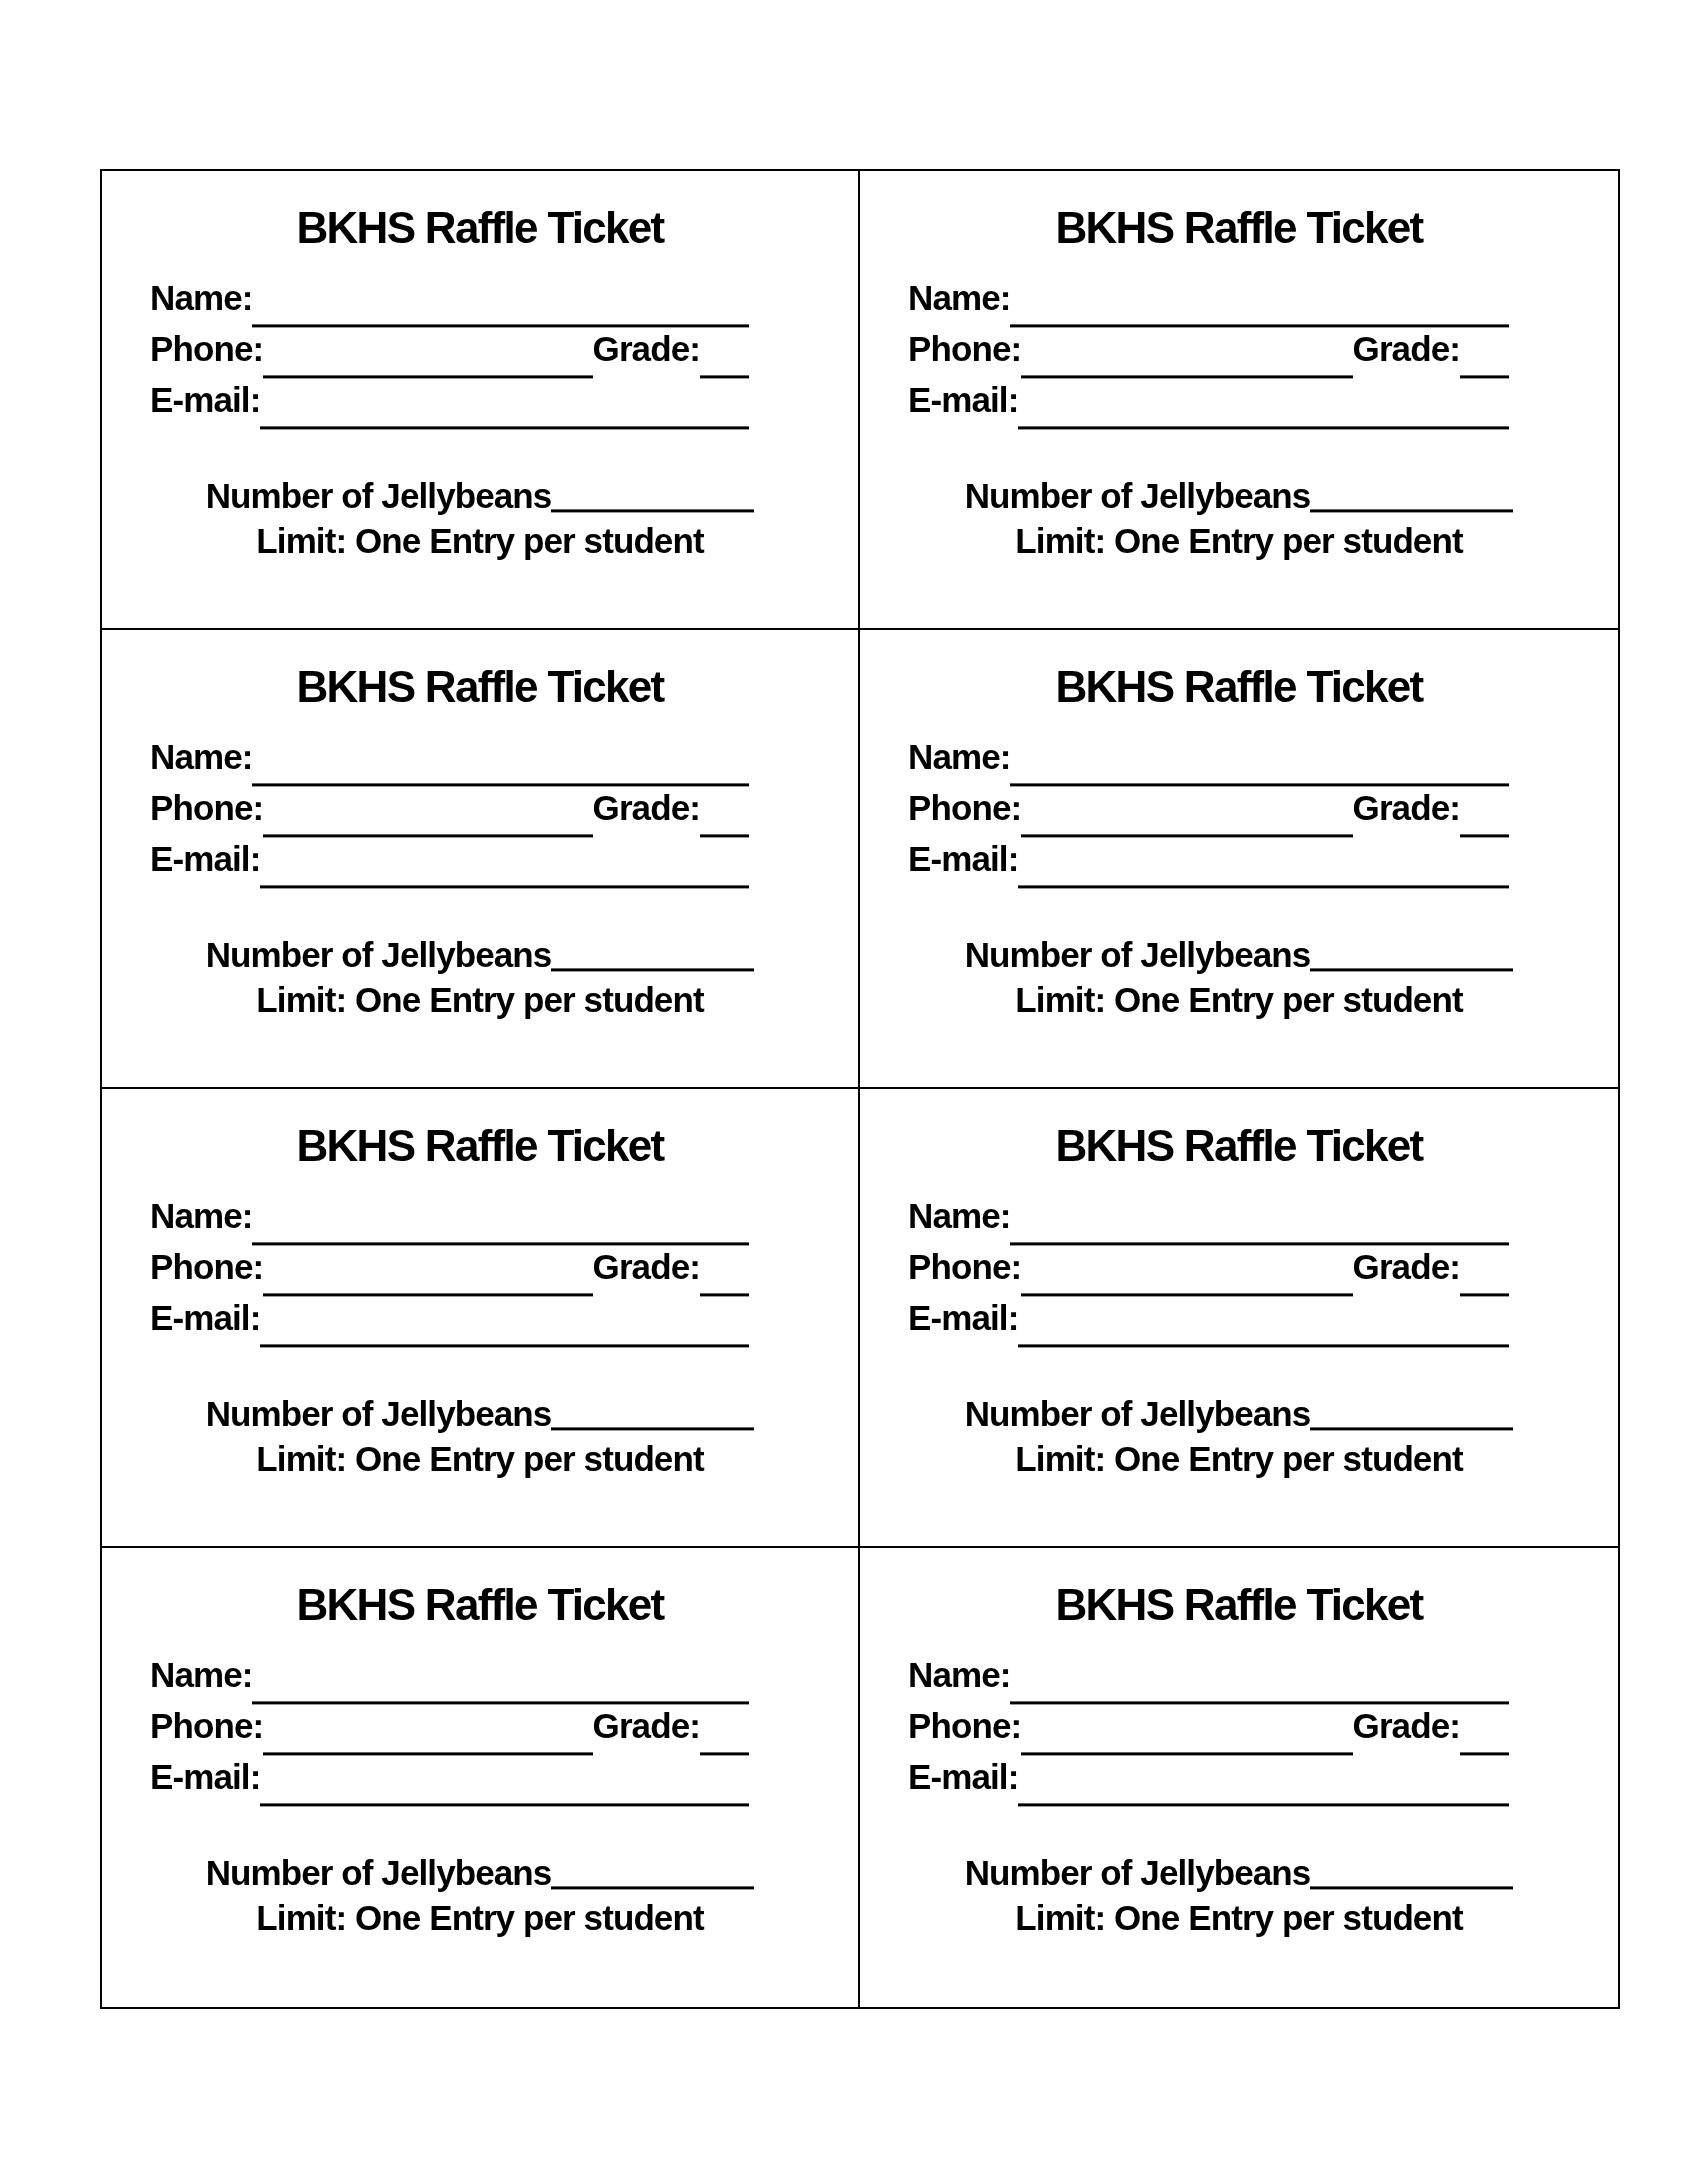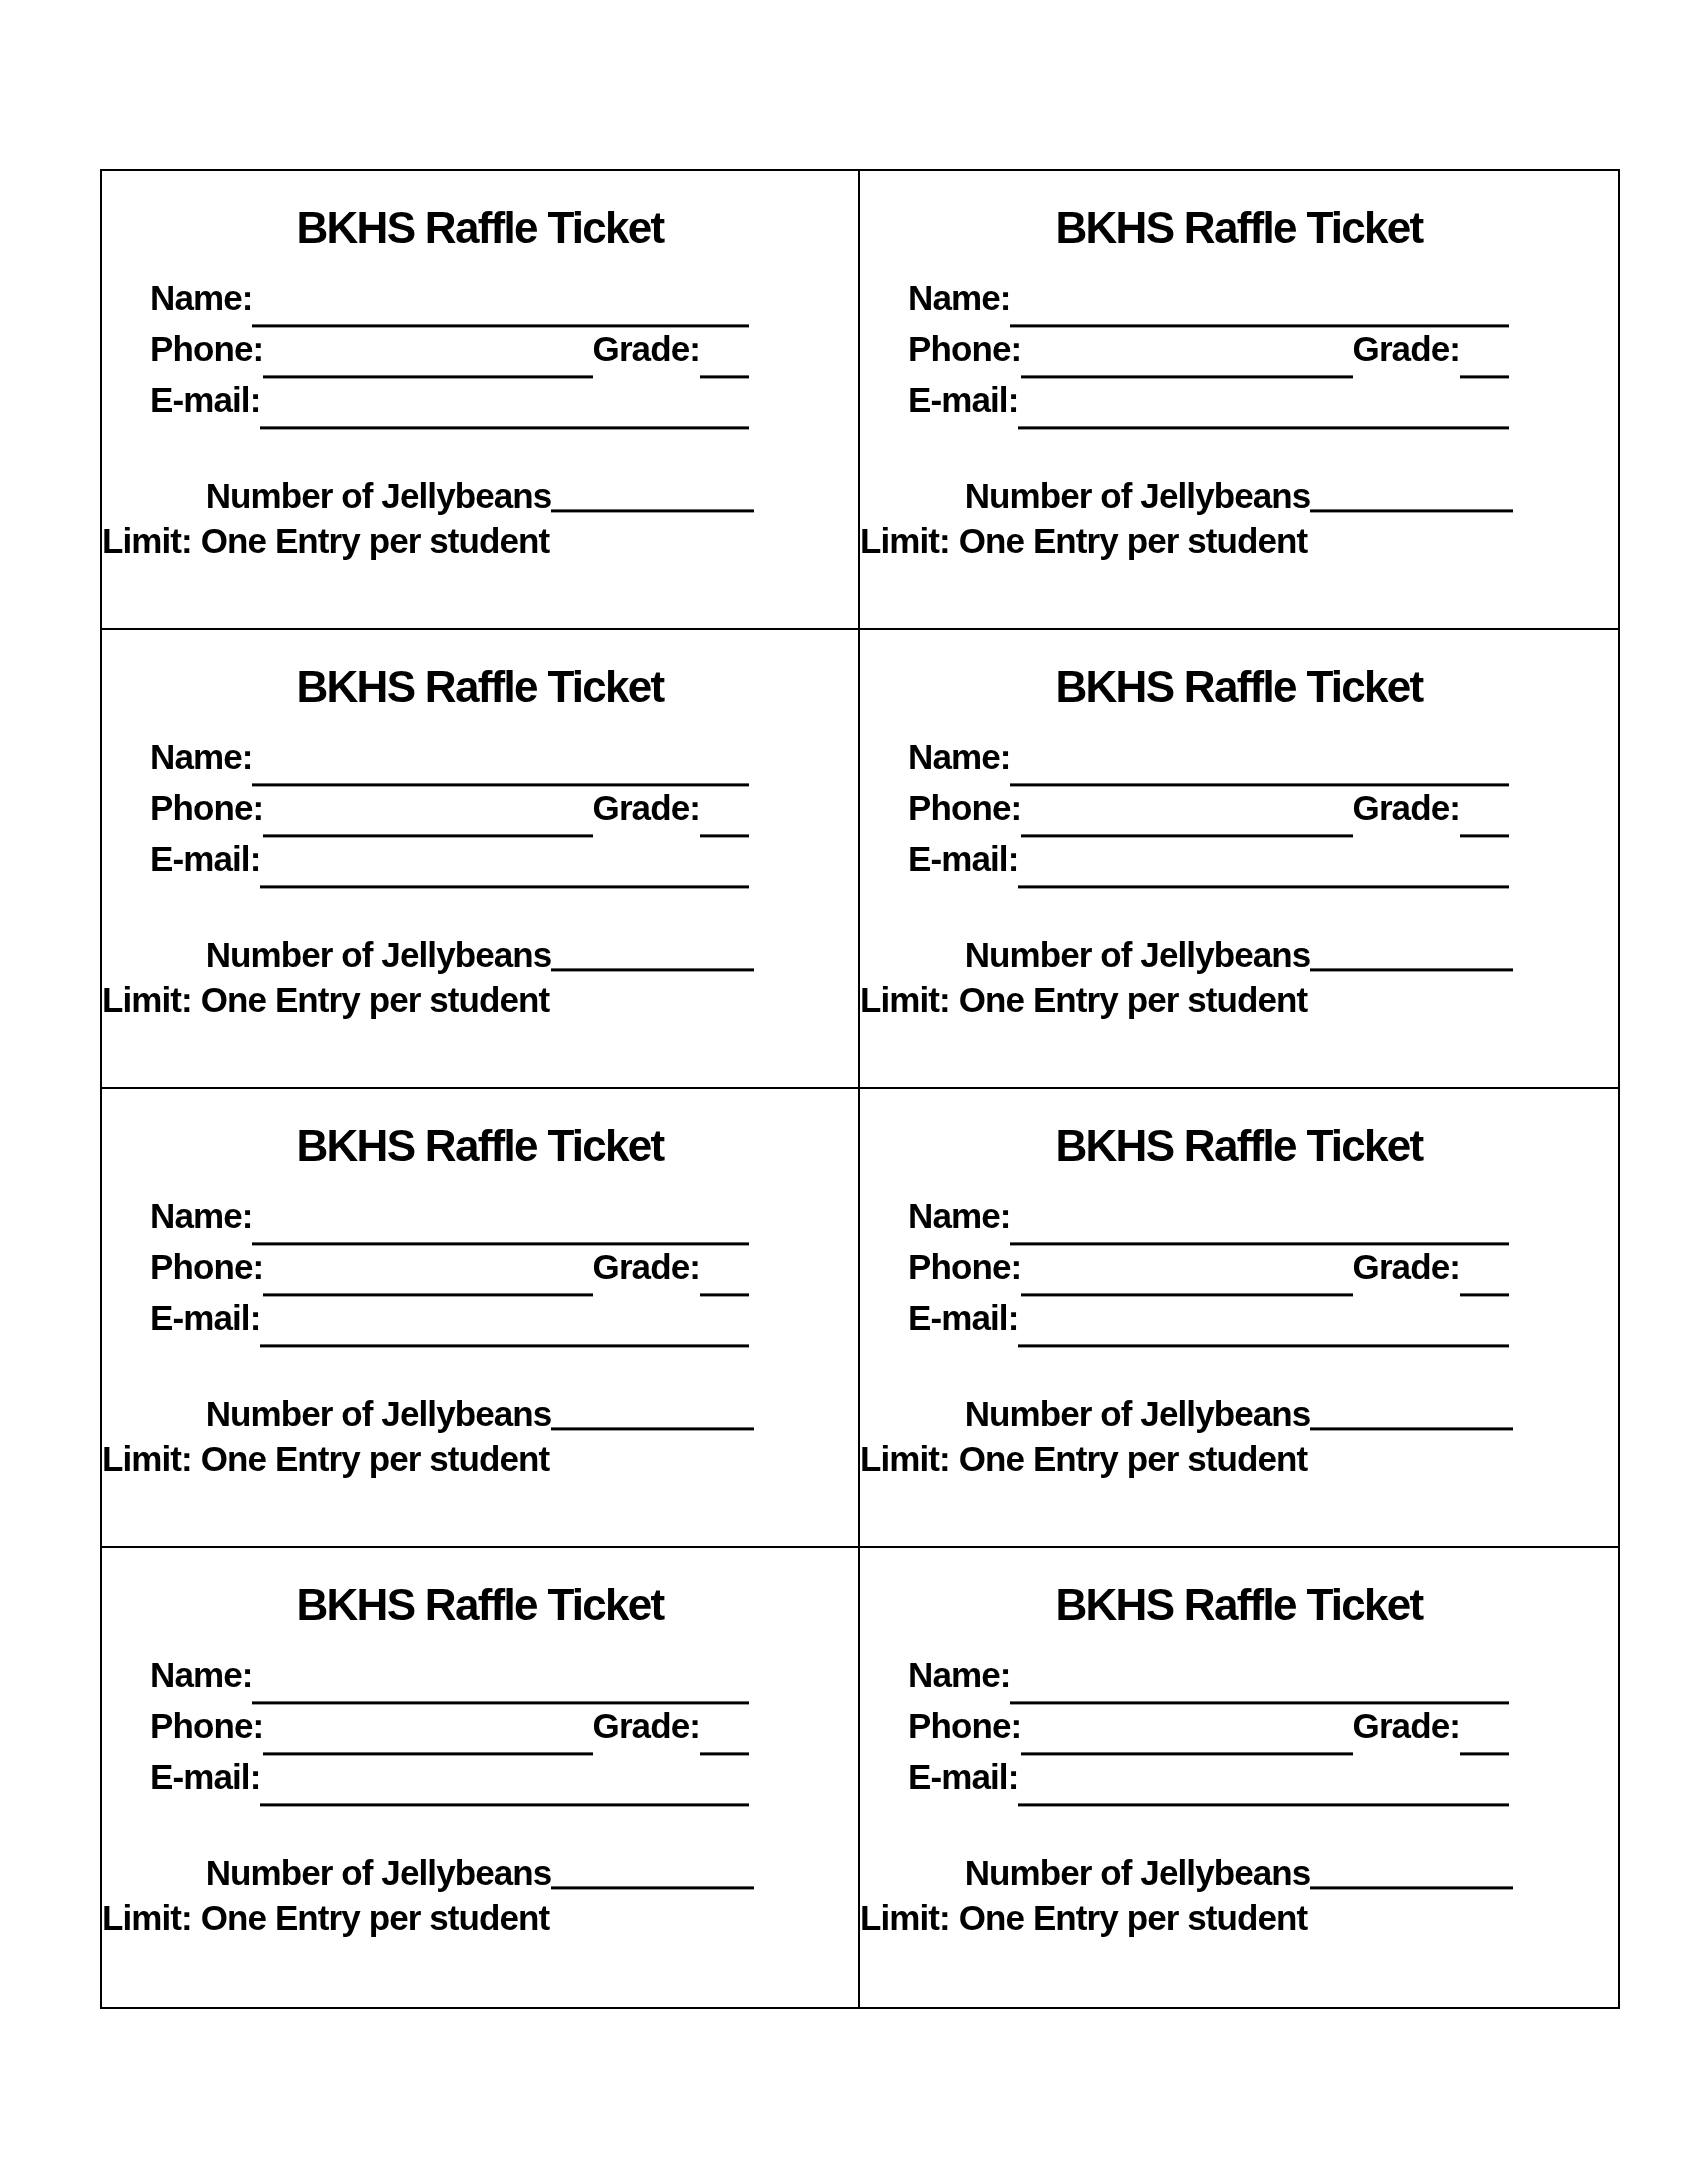"Limit: One Entry per student" .limit { text-align: left -> center }
